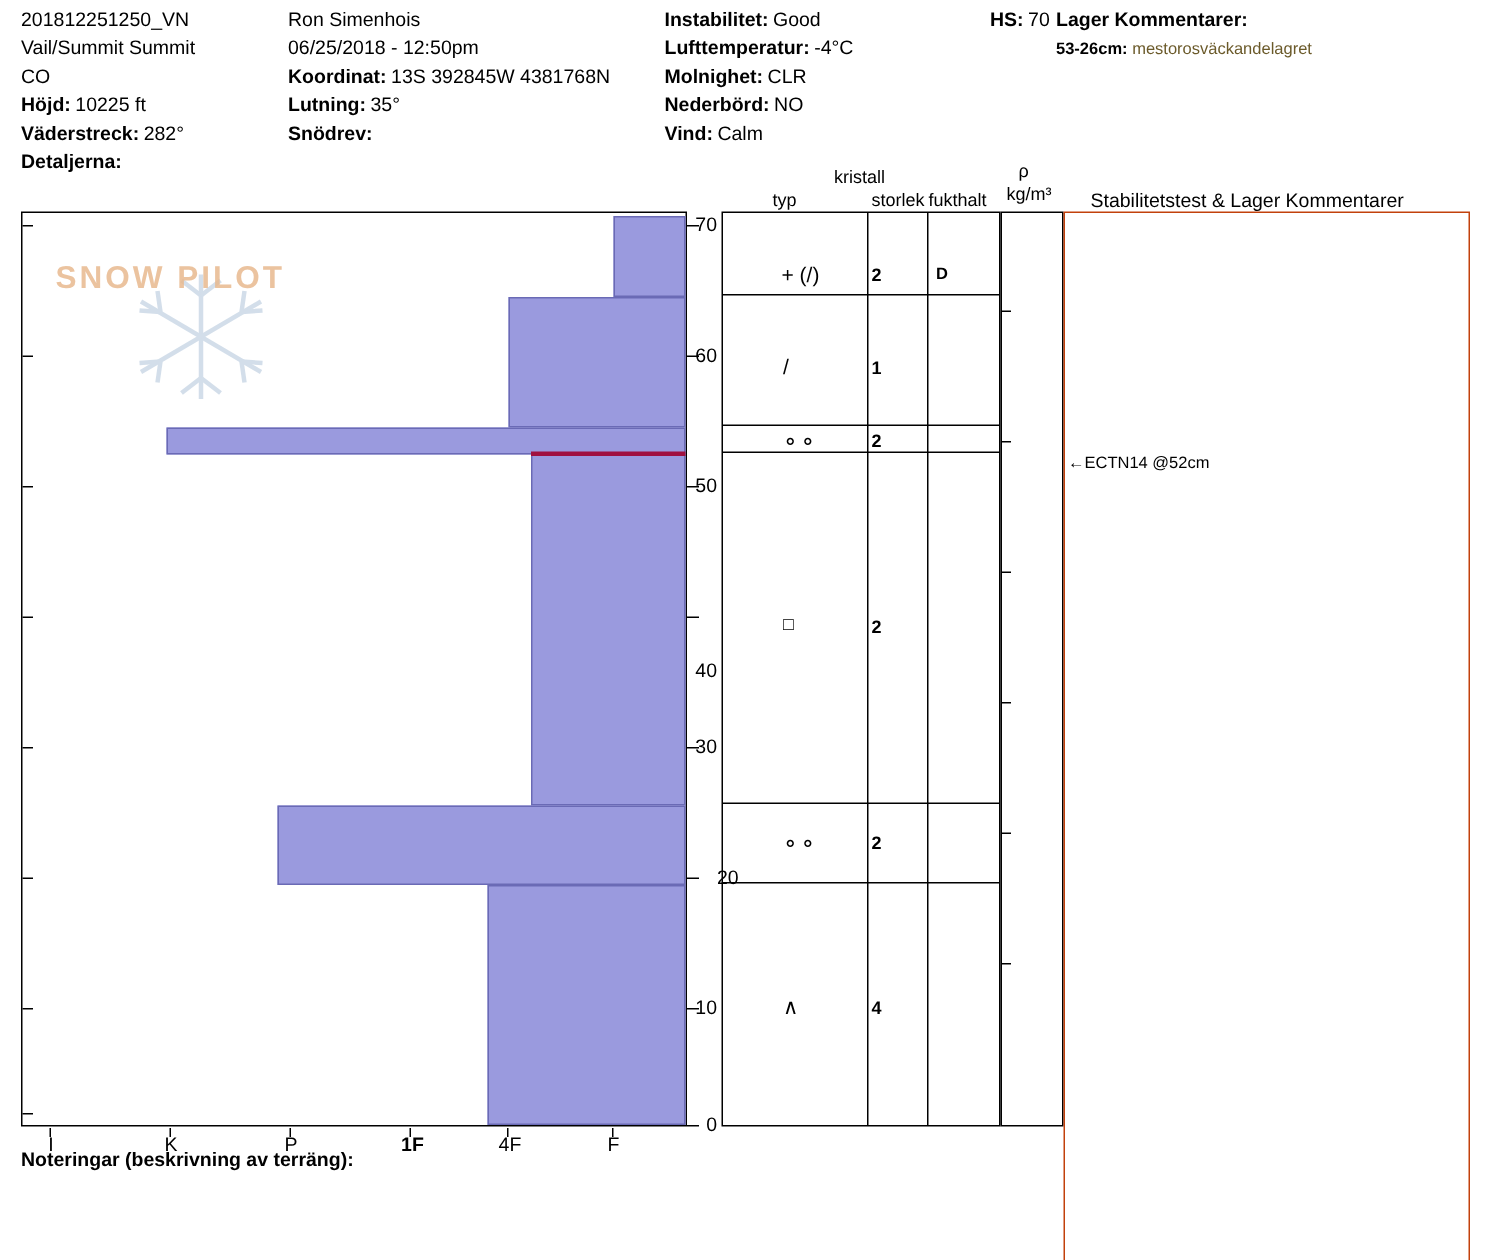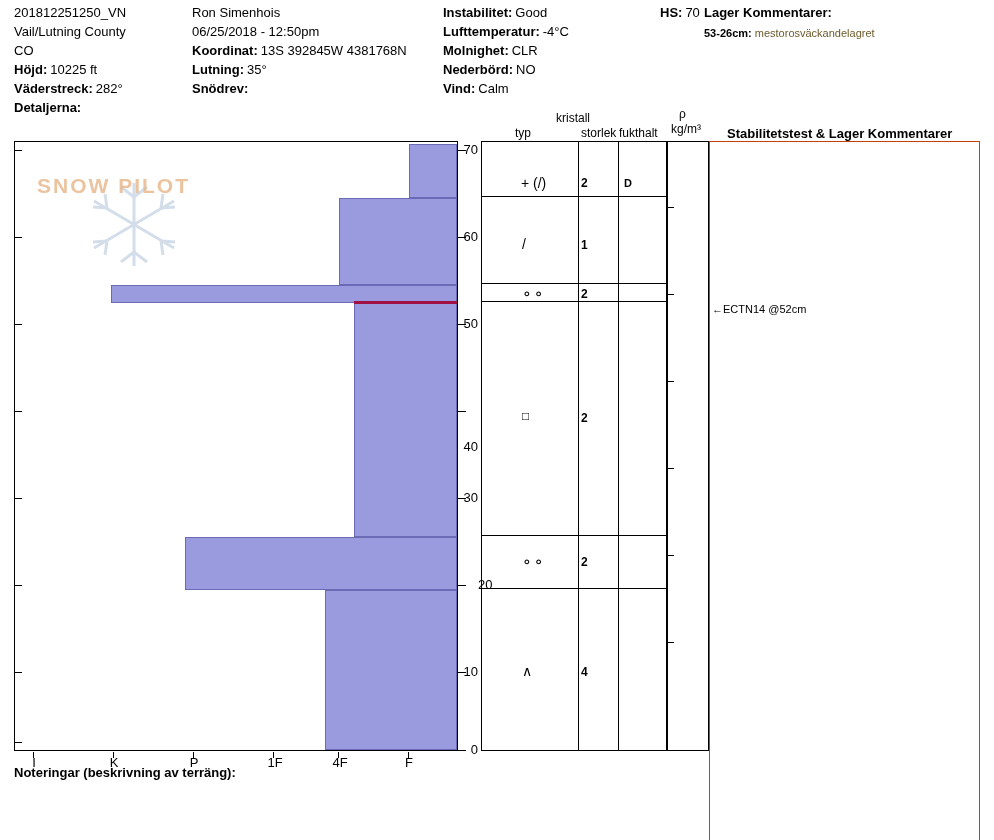"Vail/Lutning County" span.row { text: Vail/Lutning County -> Vail/Summit Summit }
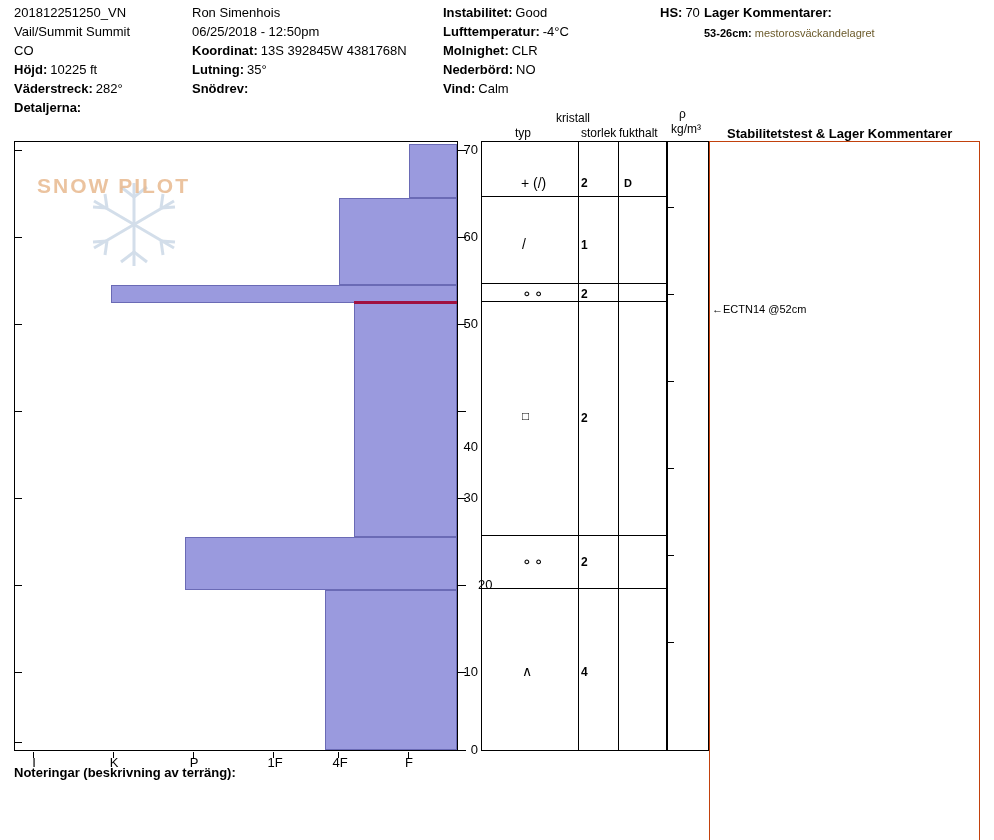"Stabilitetstest & Lager Kommentarer" #chead-stab { font-weight: bold -> normal }
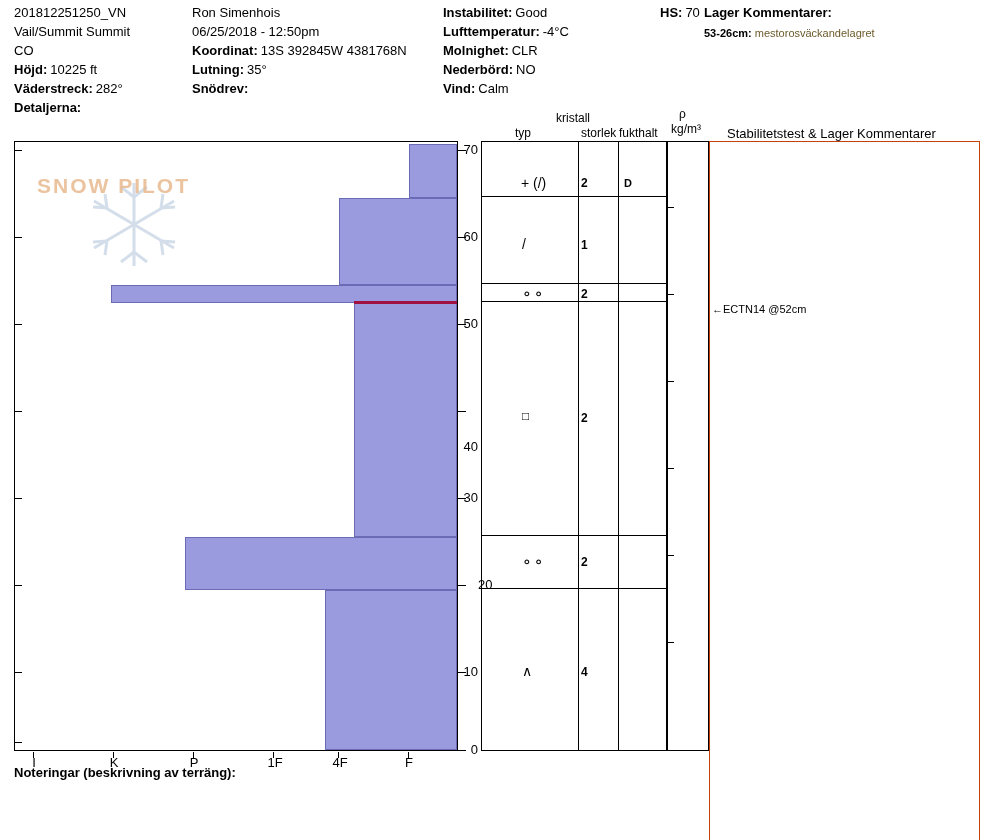"1F" div.hlab { font-weight: none -> bold }
